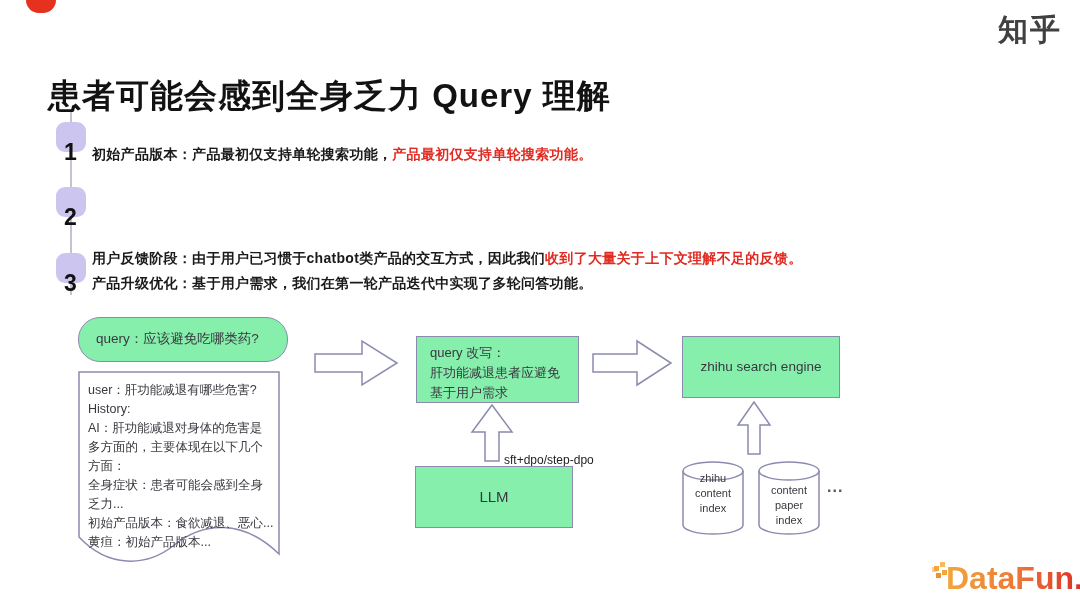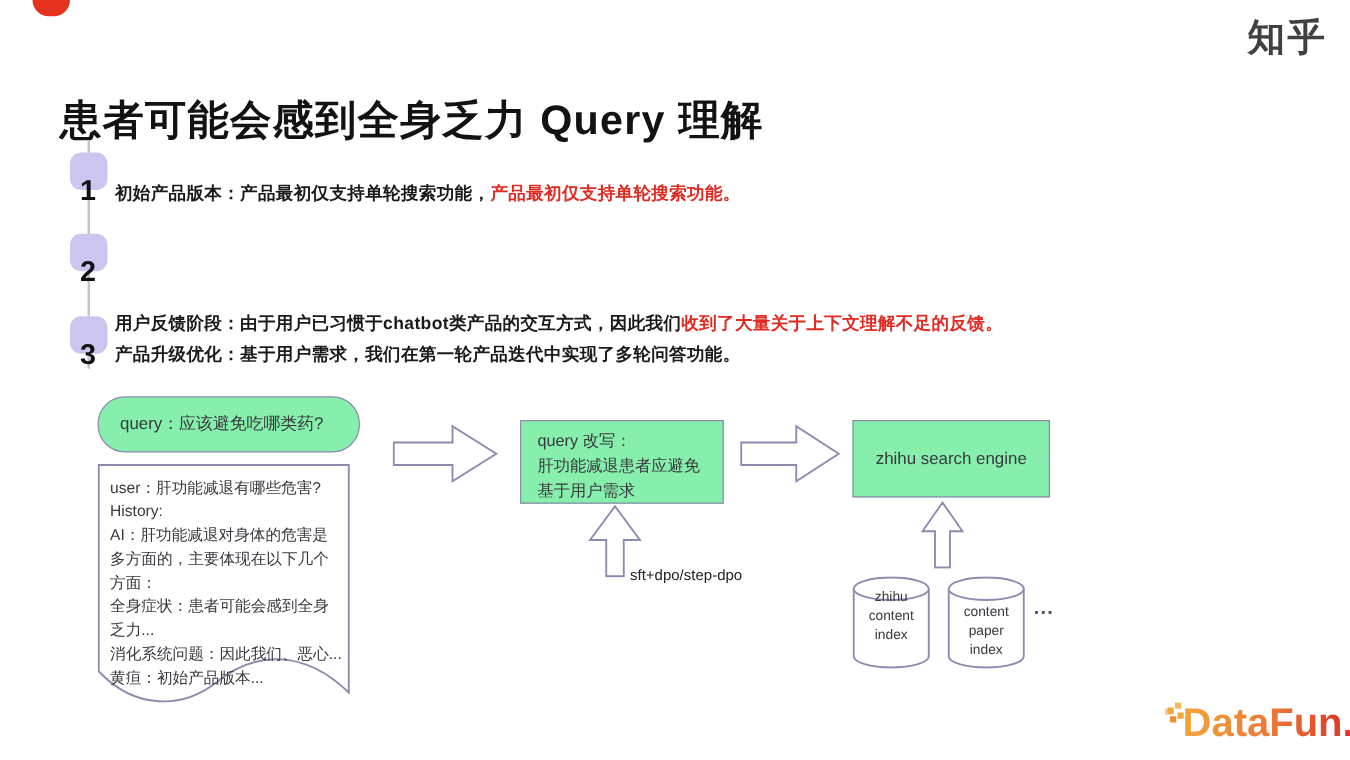"LLM" div.abs { html: none -> <div>LLM</div> }
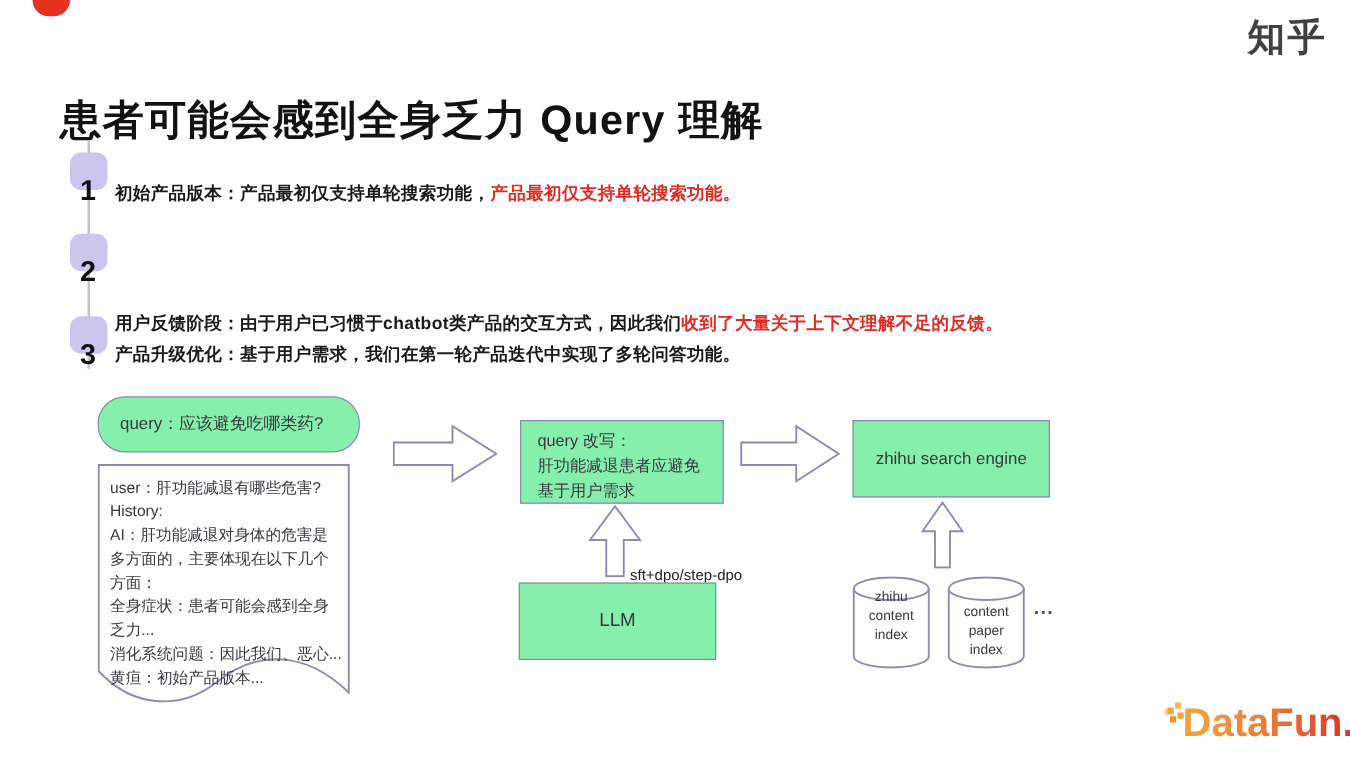"消化系统问题：因此我们、恶心..." div { text: 消化系统问题：因此我们 -> 初始产品版本：食欲减退 }
